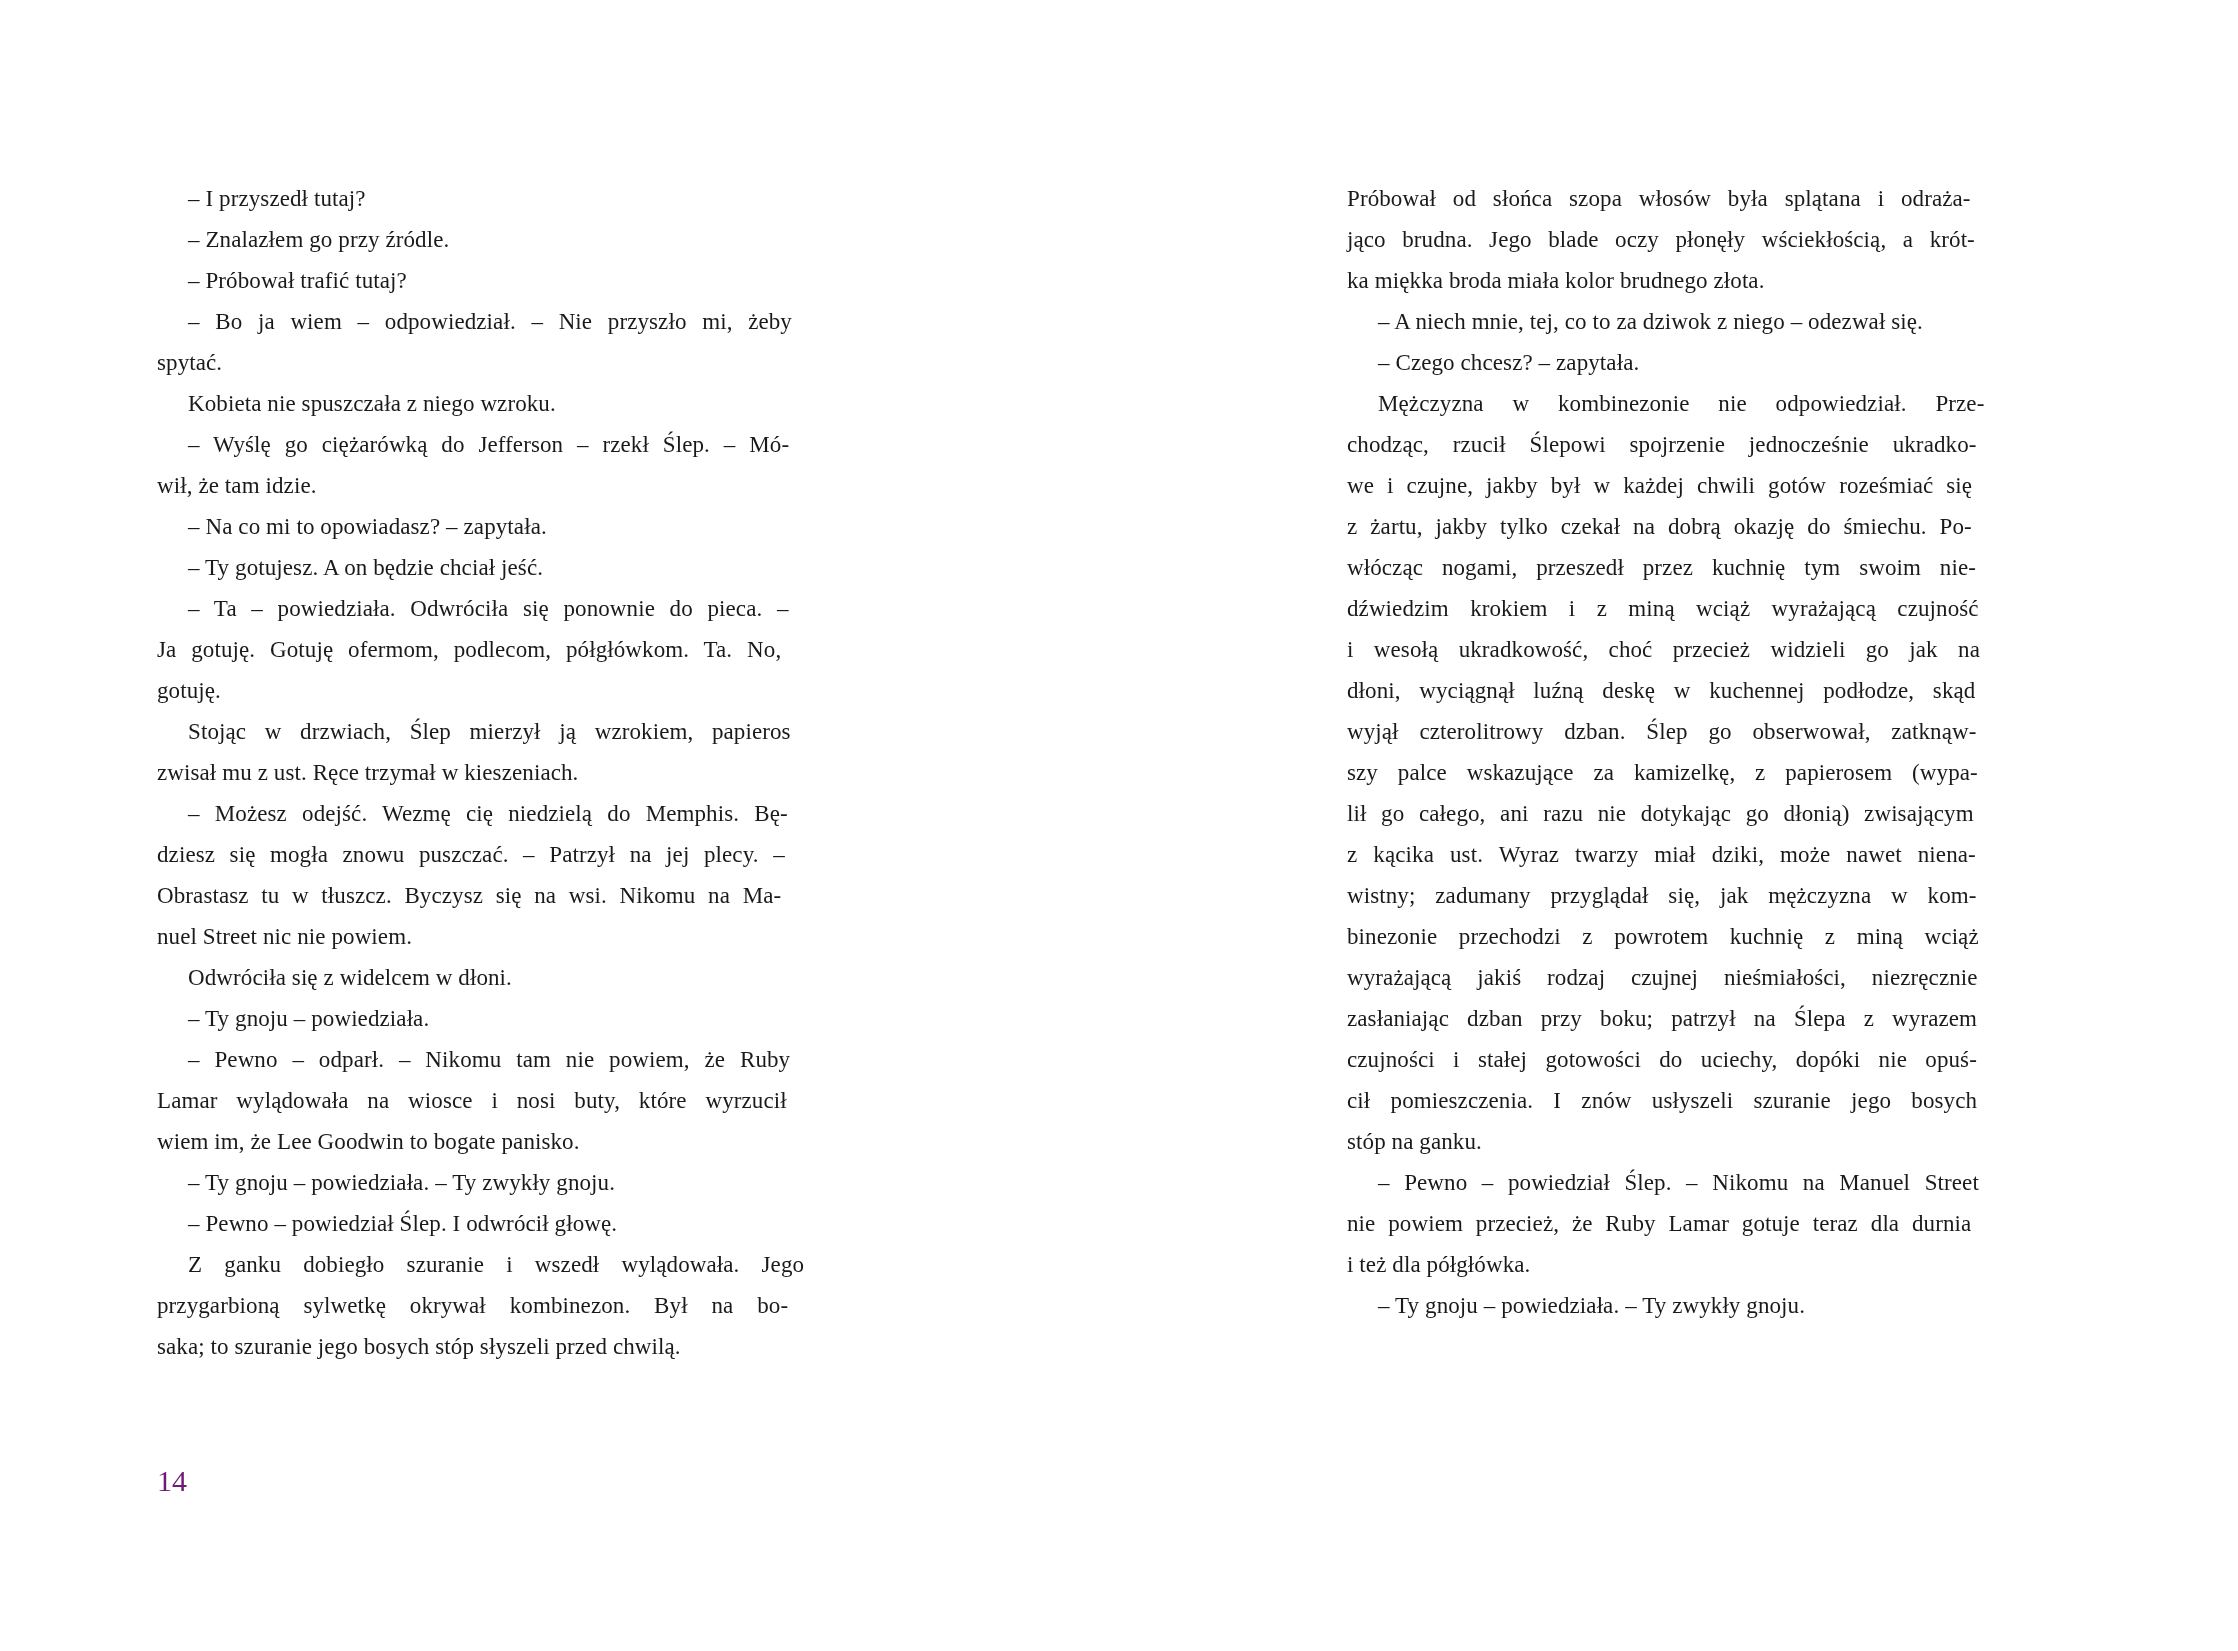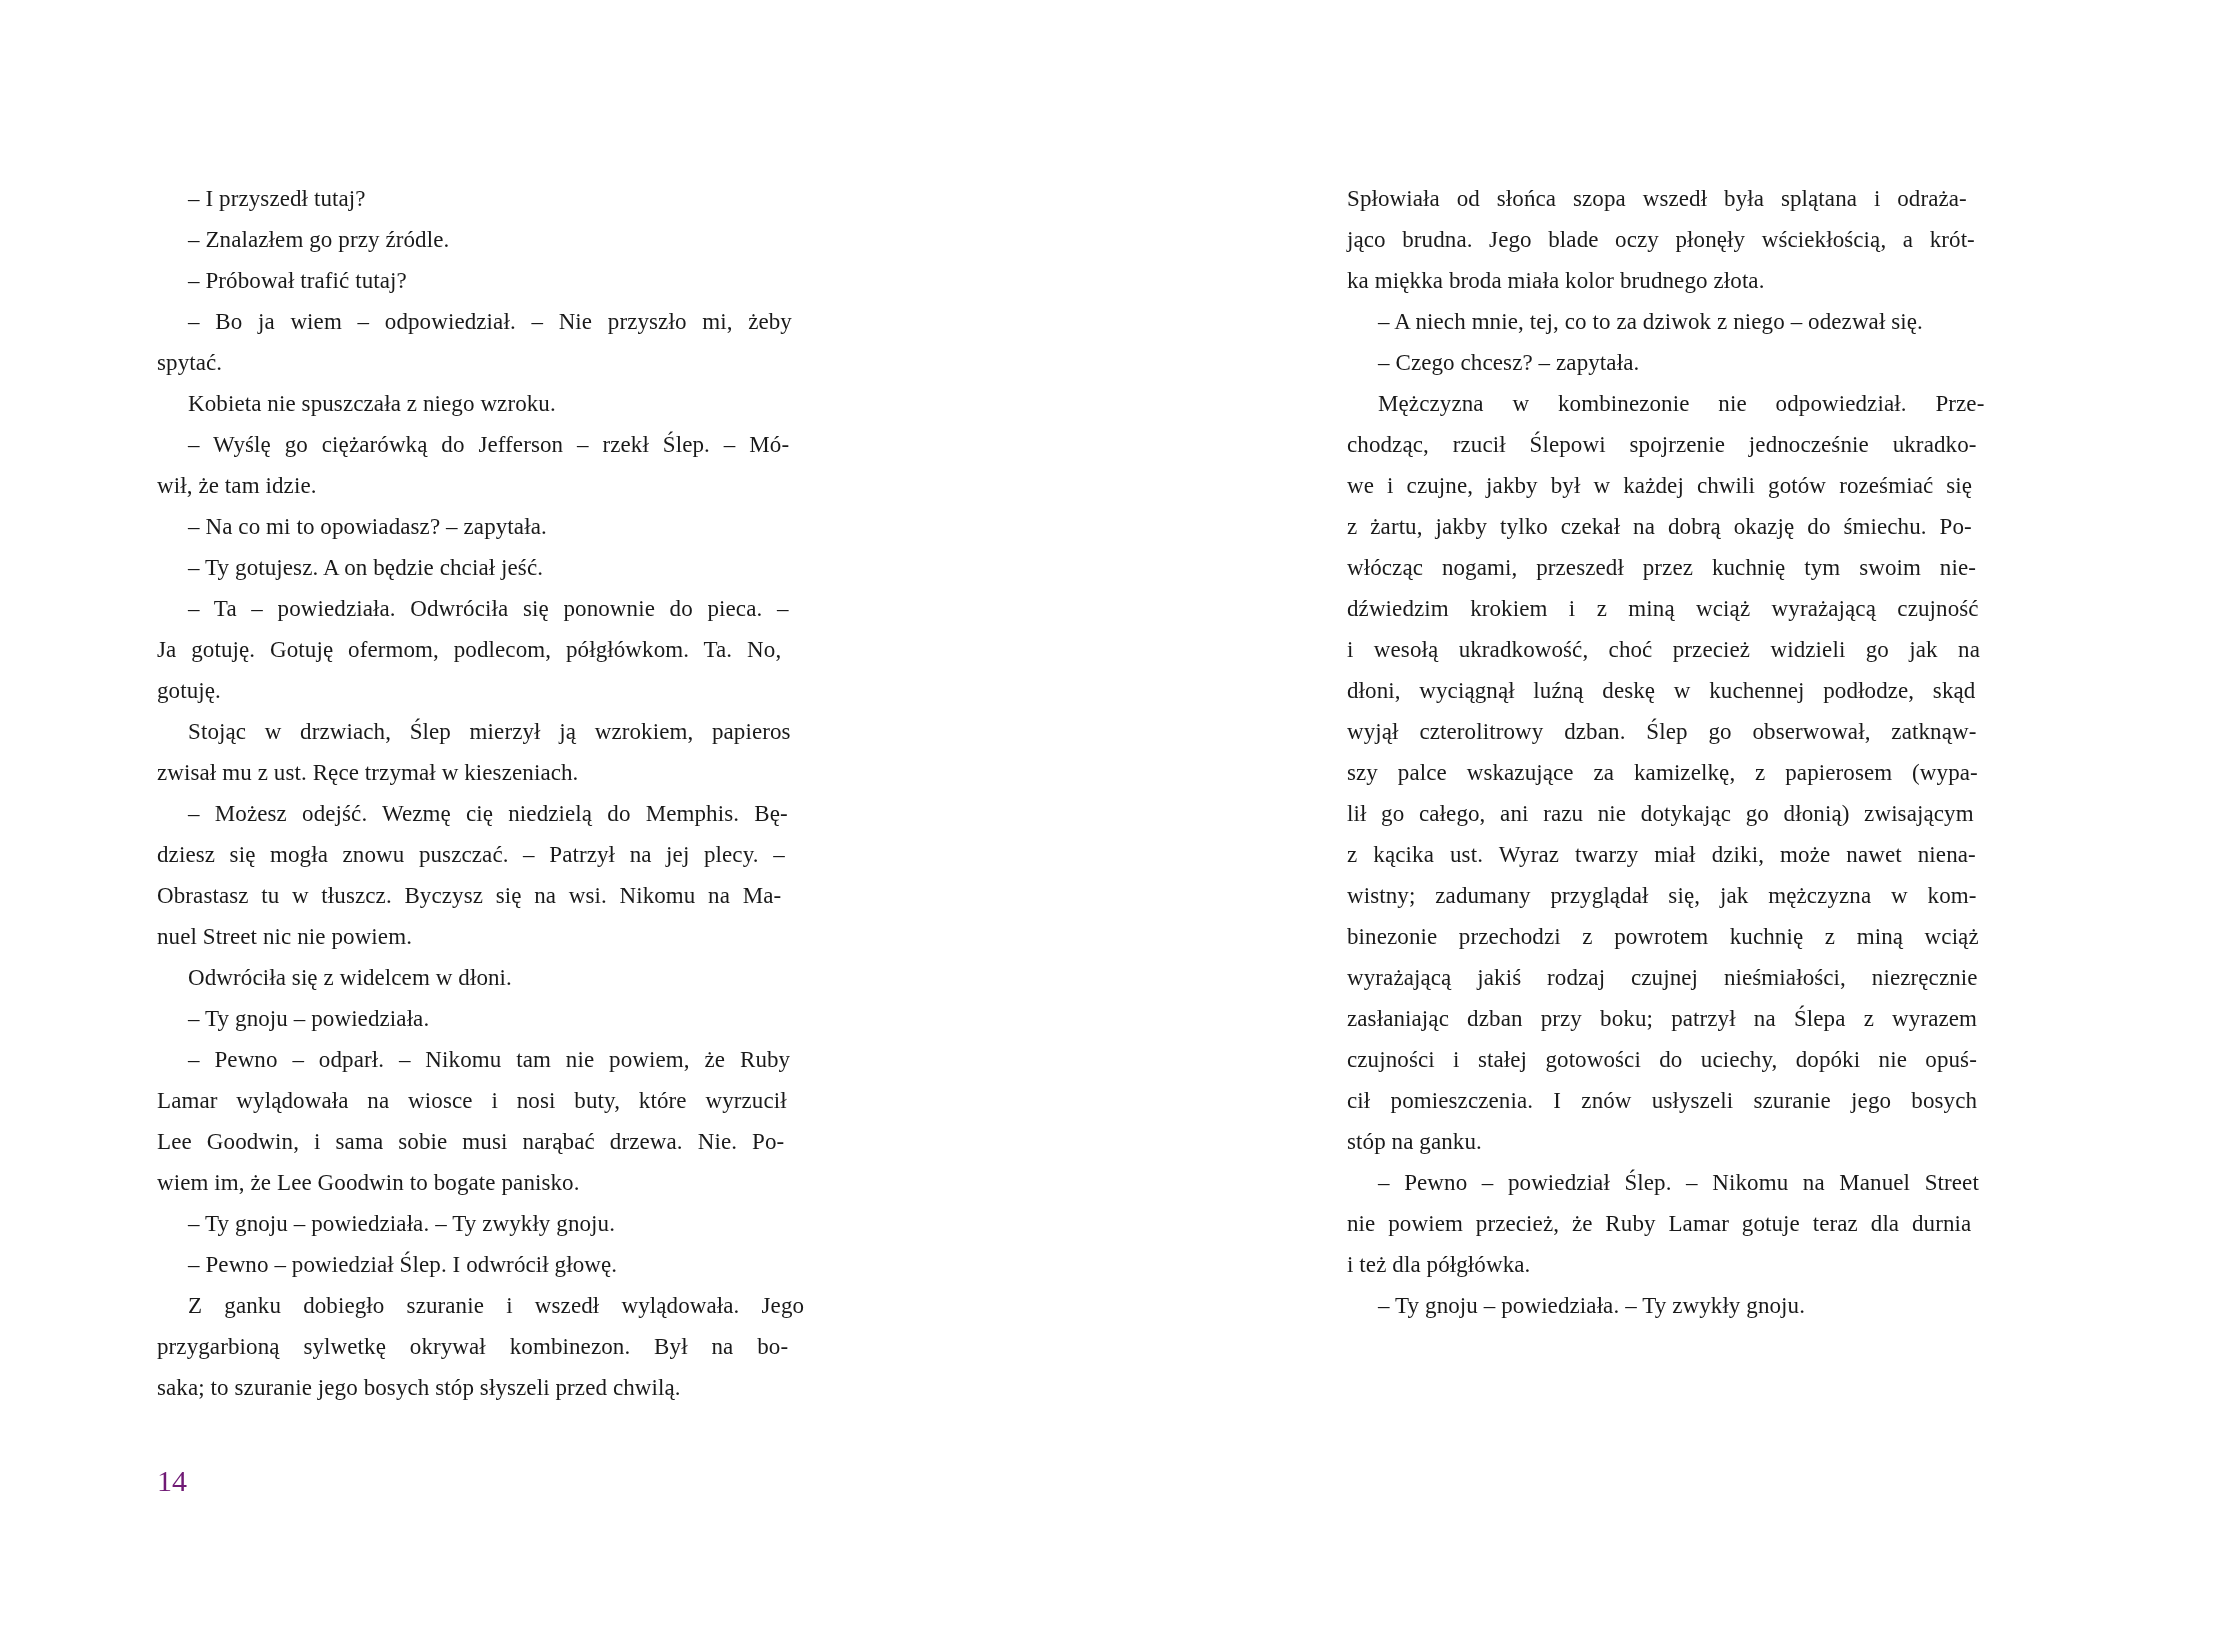"Spłowiała od słońca szopa wszedł" span { text: Spłowiała od słońca szopa wszedł -> Próbował od słońca szopa włosów }
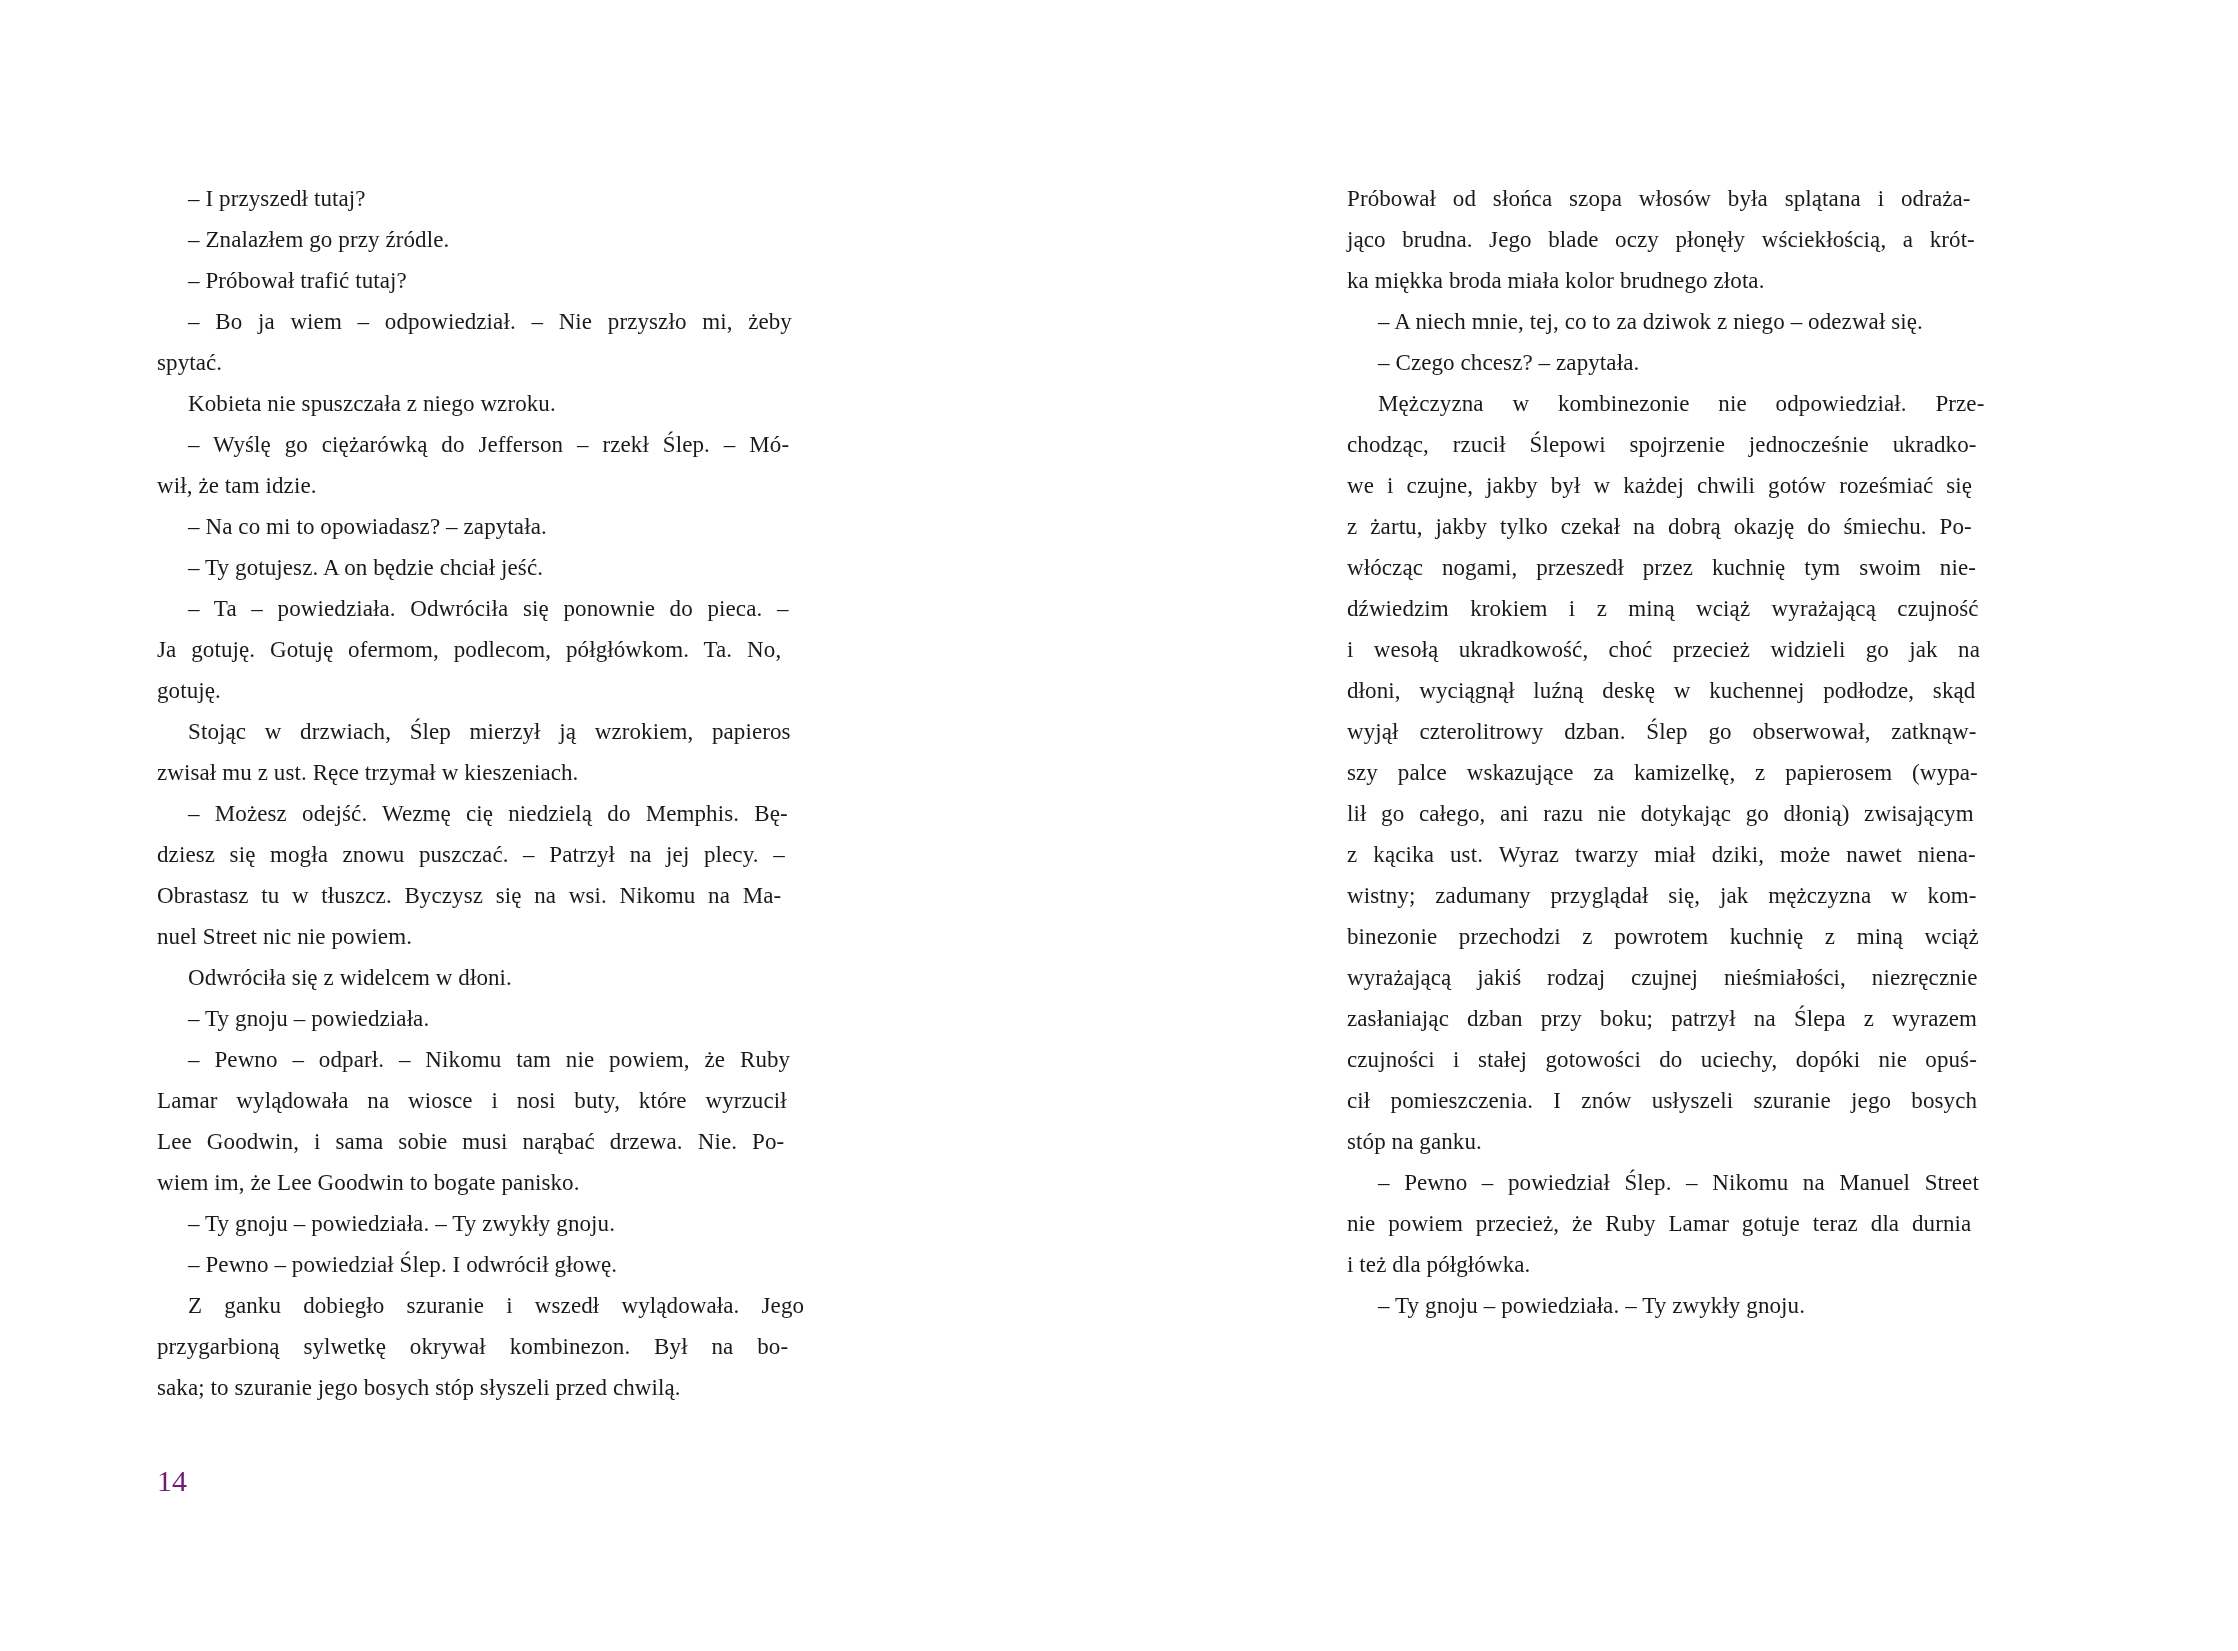"Lee Goodwin, i sama sobie" div.line { html: <div><span>Lee Goodwin, i sama sobie musi narąbać drzewa. Nie. Po-</span></div> -> none }
